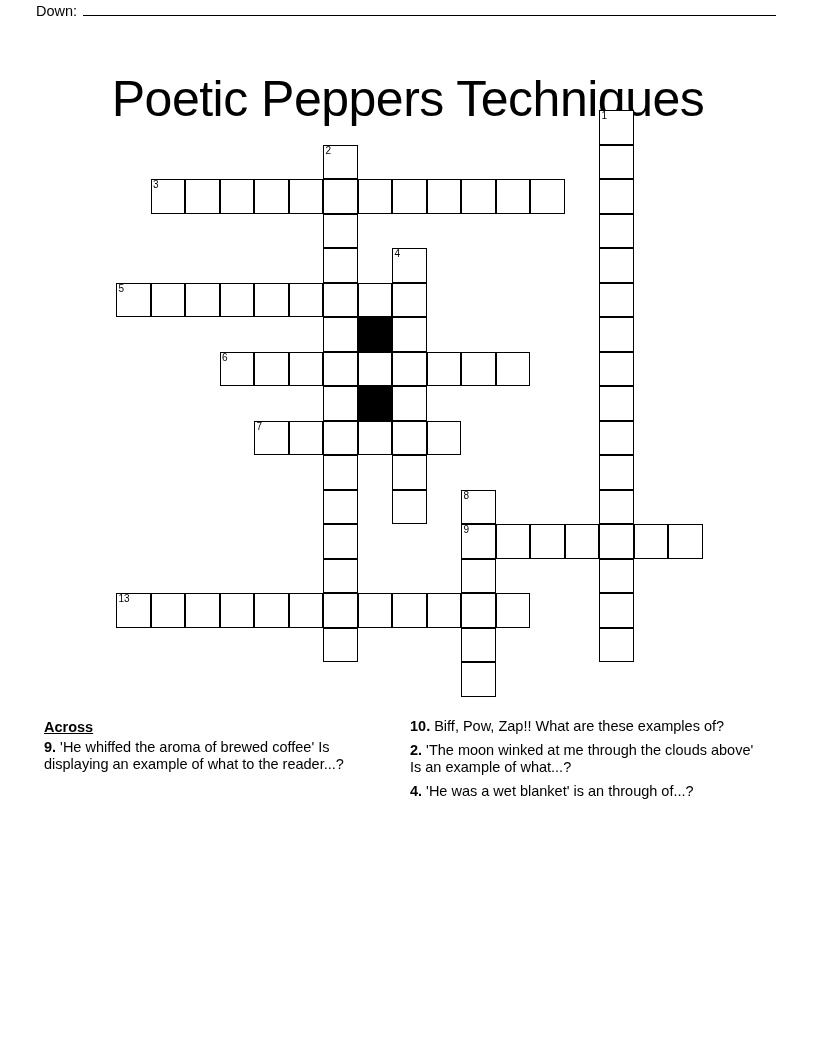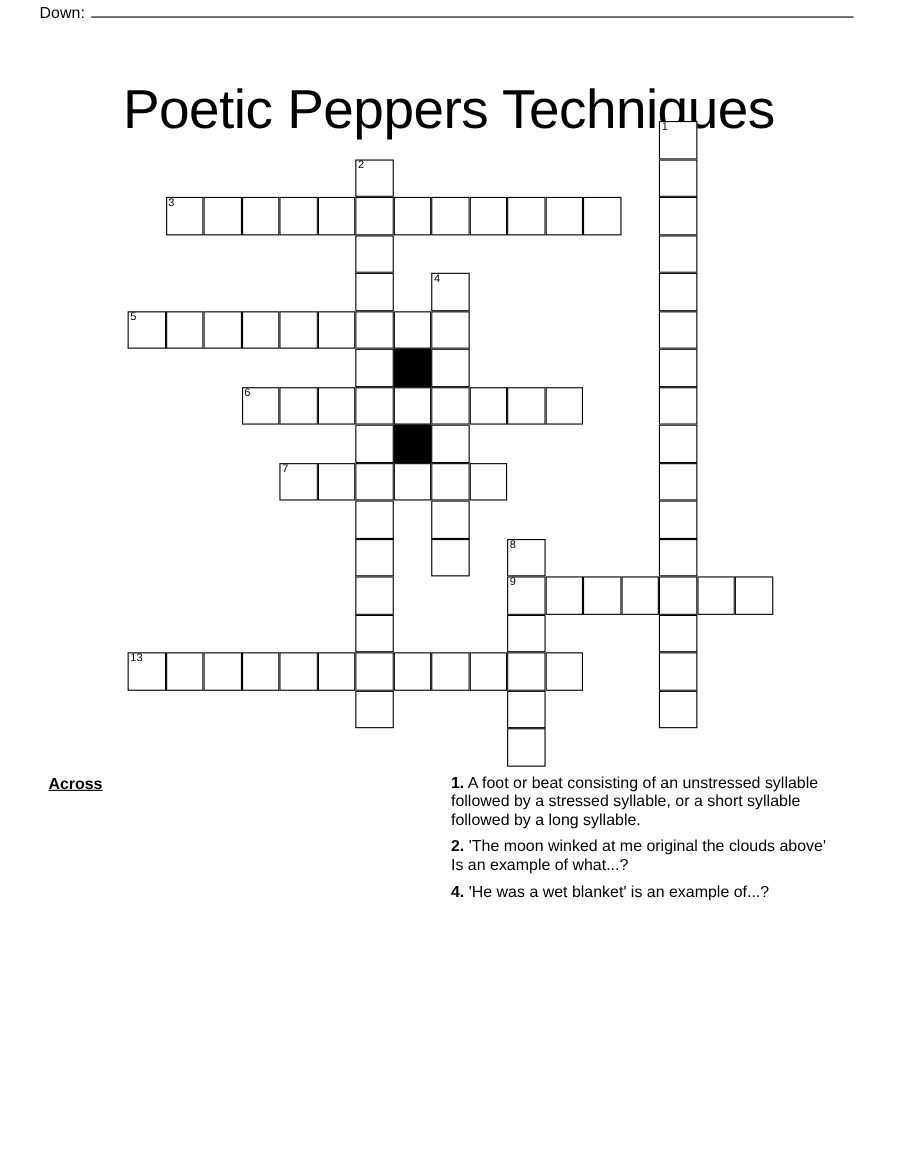"Across" .clue-col { top: 4px -> 18px }
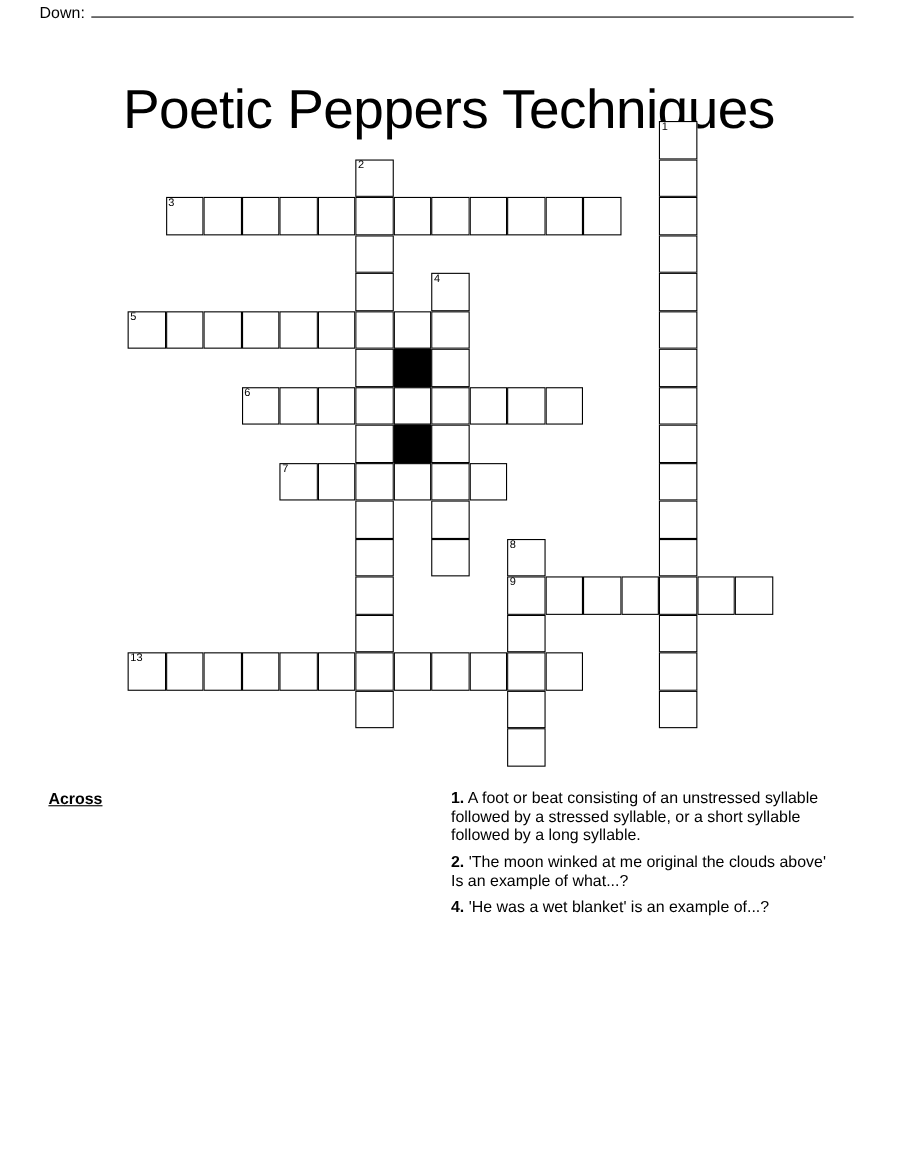"10. Biff, Pow, Zap!! What" div { html: none -> <div> <p><span>10.</span><span> Biff, Pow, Zap!! What are these examples of?</span></p> </div> }
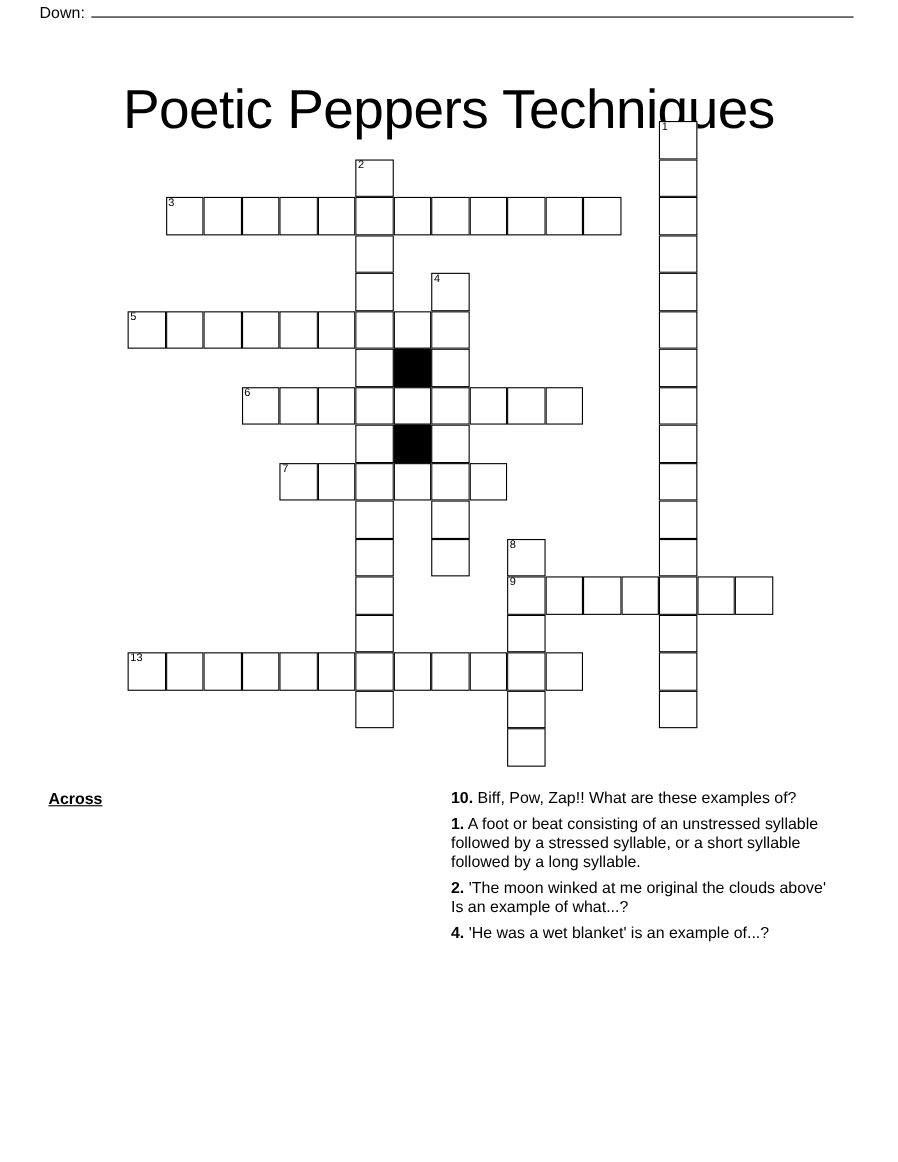"9. 'He whiffed the aroma" p.clue { html: none -> <p><span>9.</span><span> 'He whiffed the aroma of brewed coffee' Is displaying an example of what to the reader...?</span></p> }
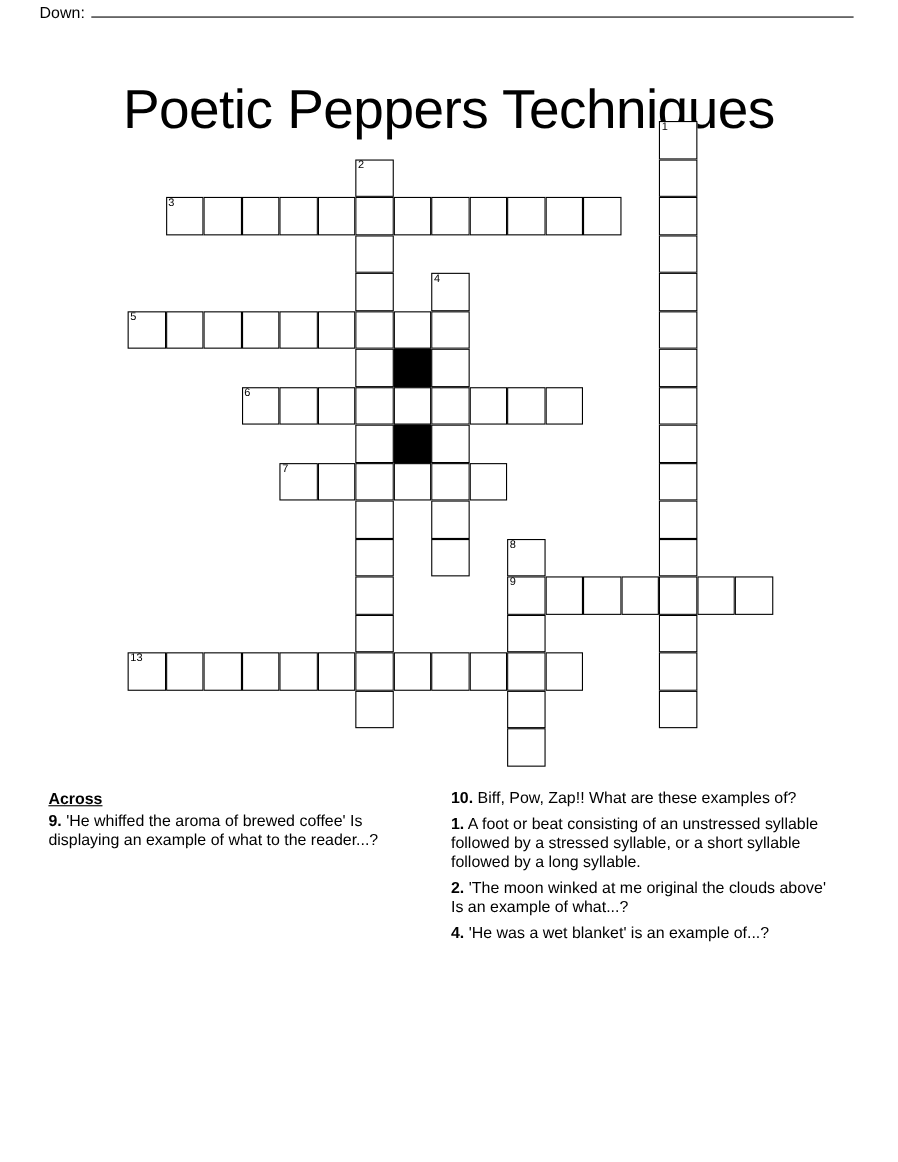"1. A foot or beat" p.clue { html: <p><span>1.</span><span> A foot or beat consisting of an unstressed syllable followed by a stressed syllable, or a short syllable followed by a long syllable.</span></p> -> none }
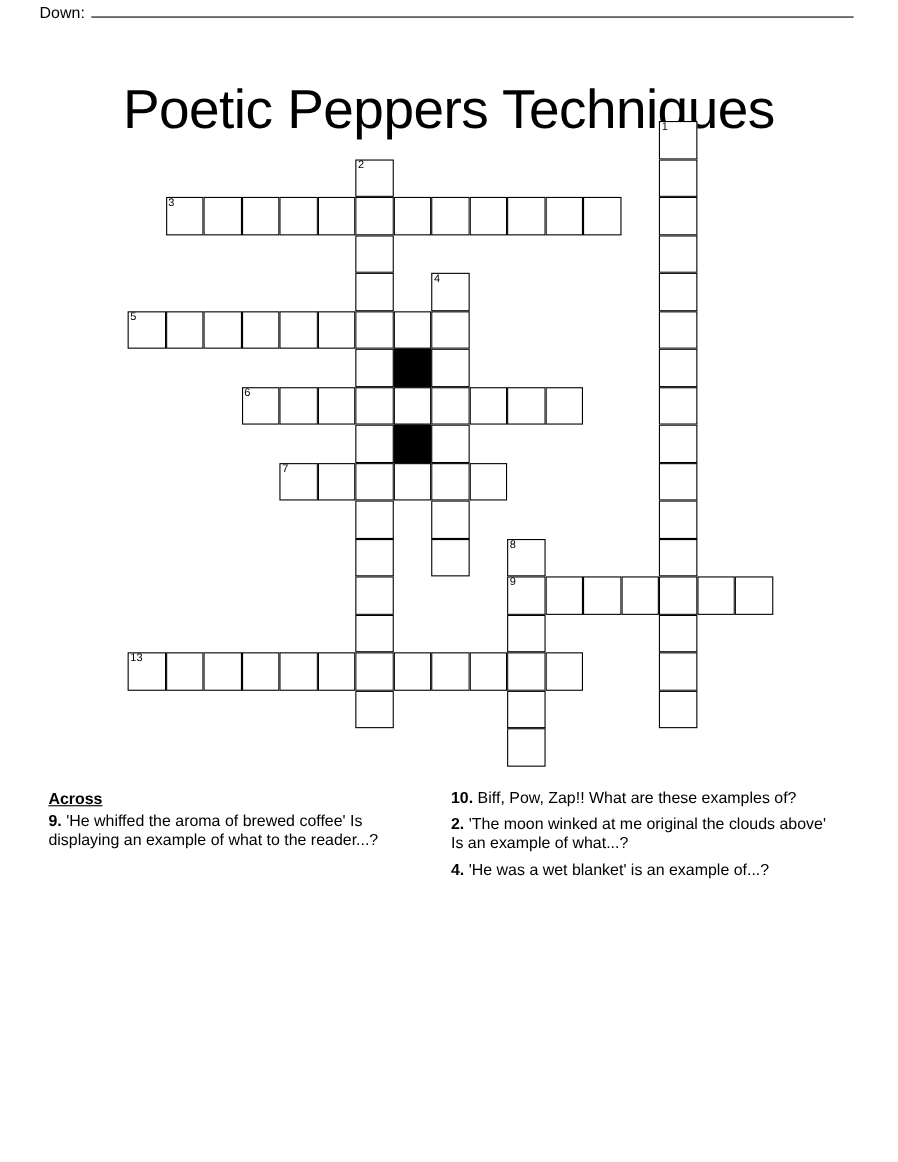"'The moon winked at me" span { text: original -> through }
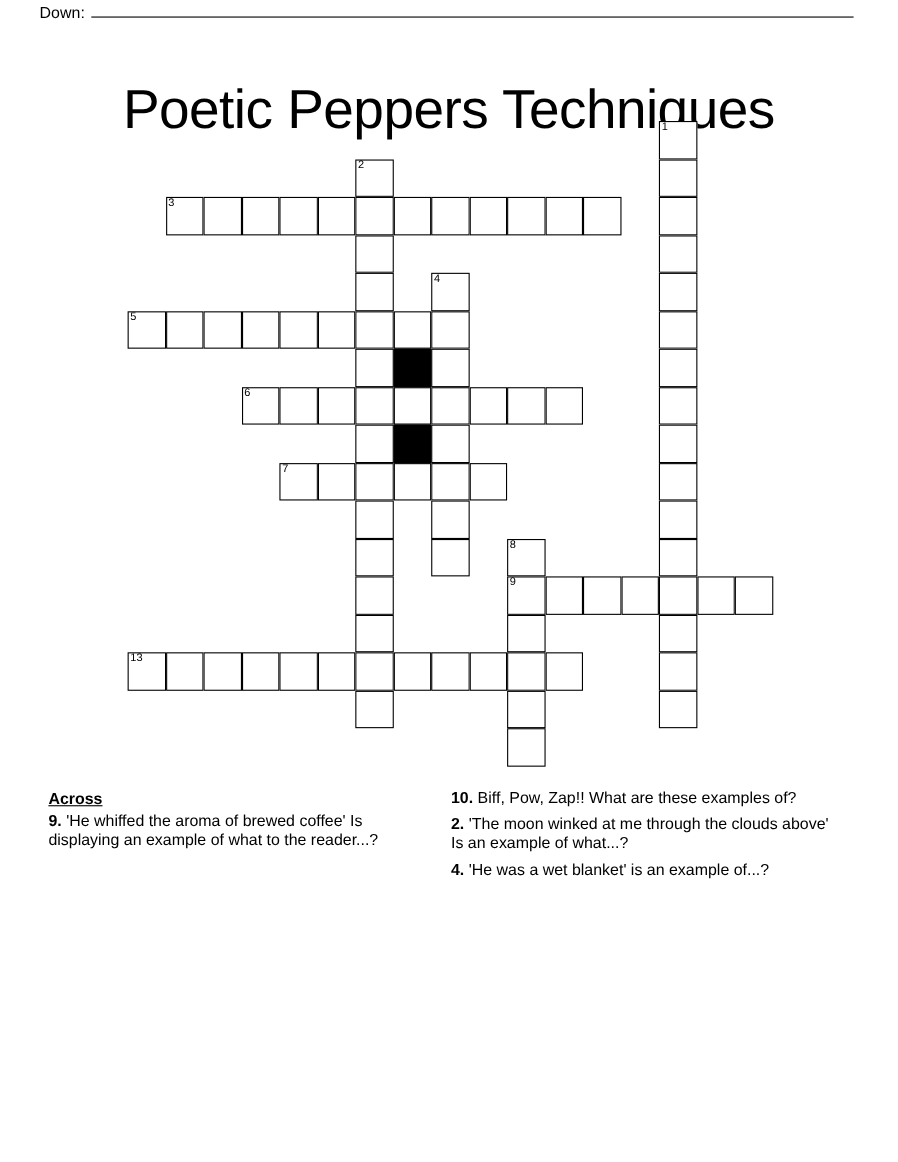"'He was a wet blanket'" span { text: example -> through }
